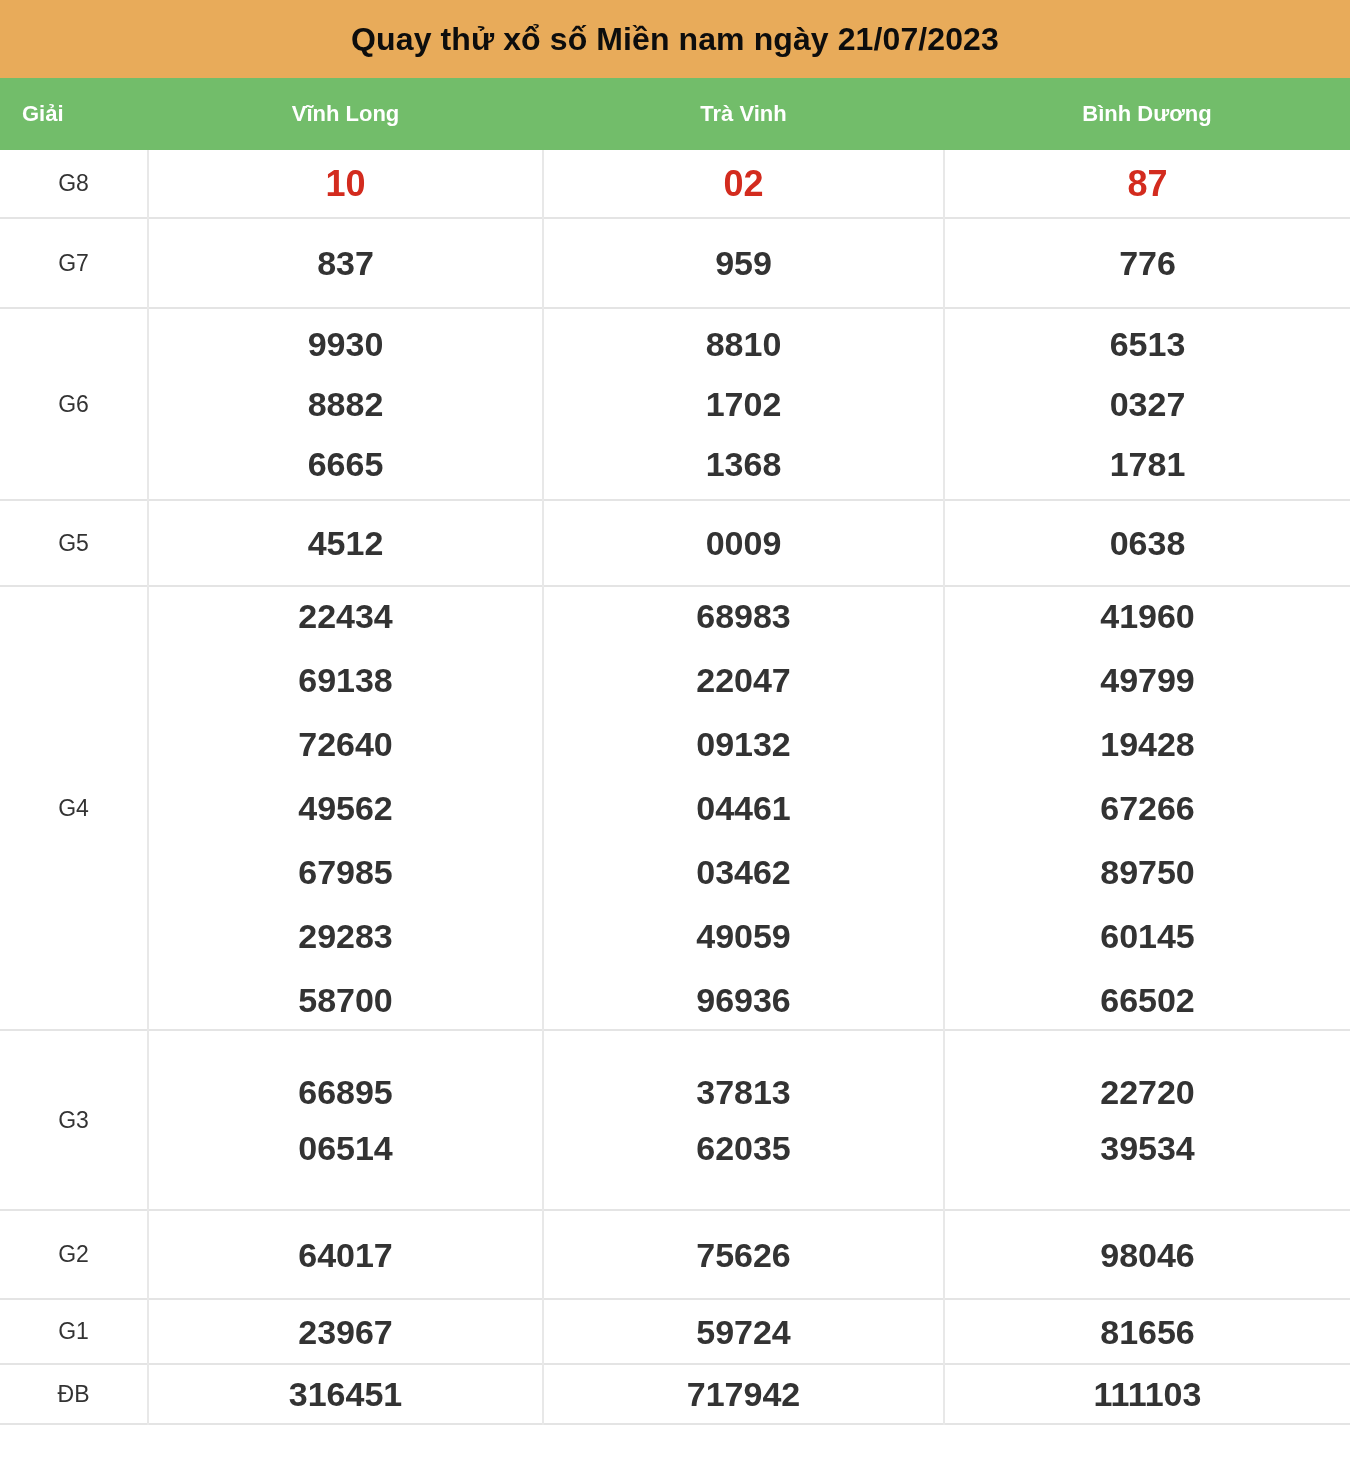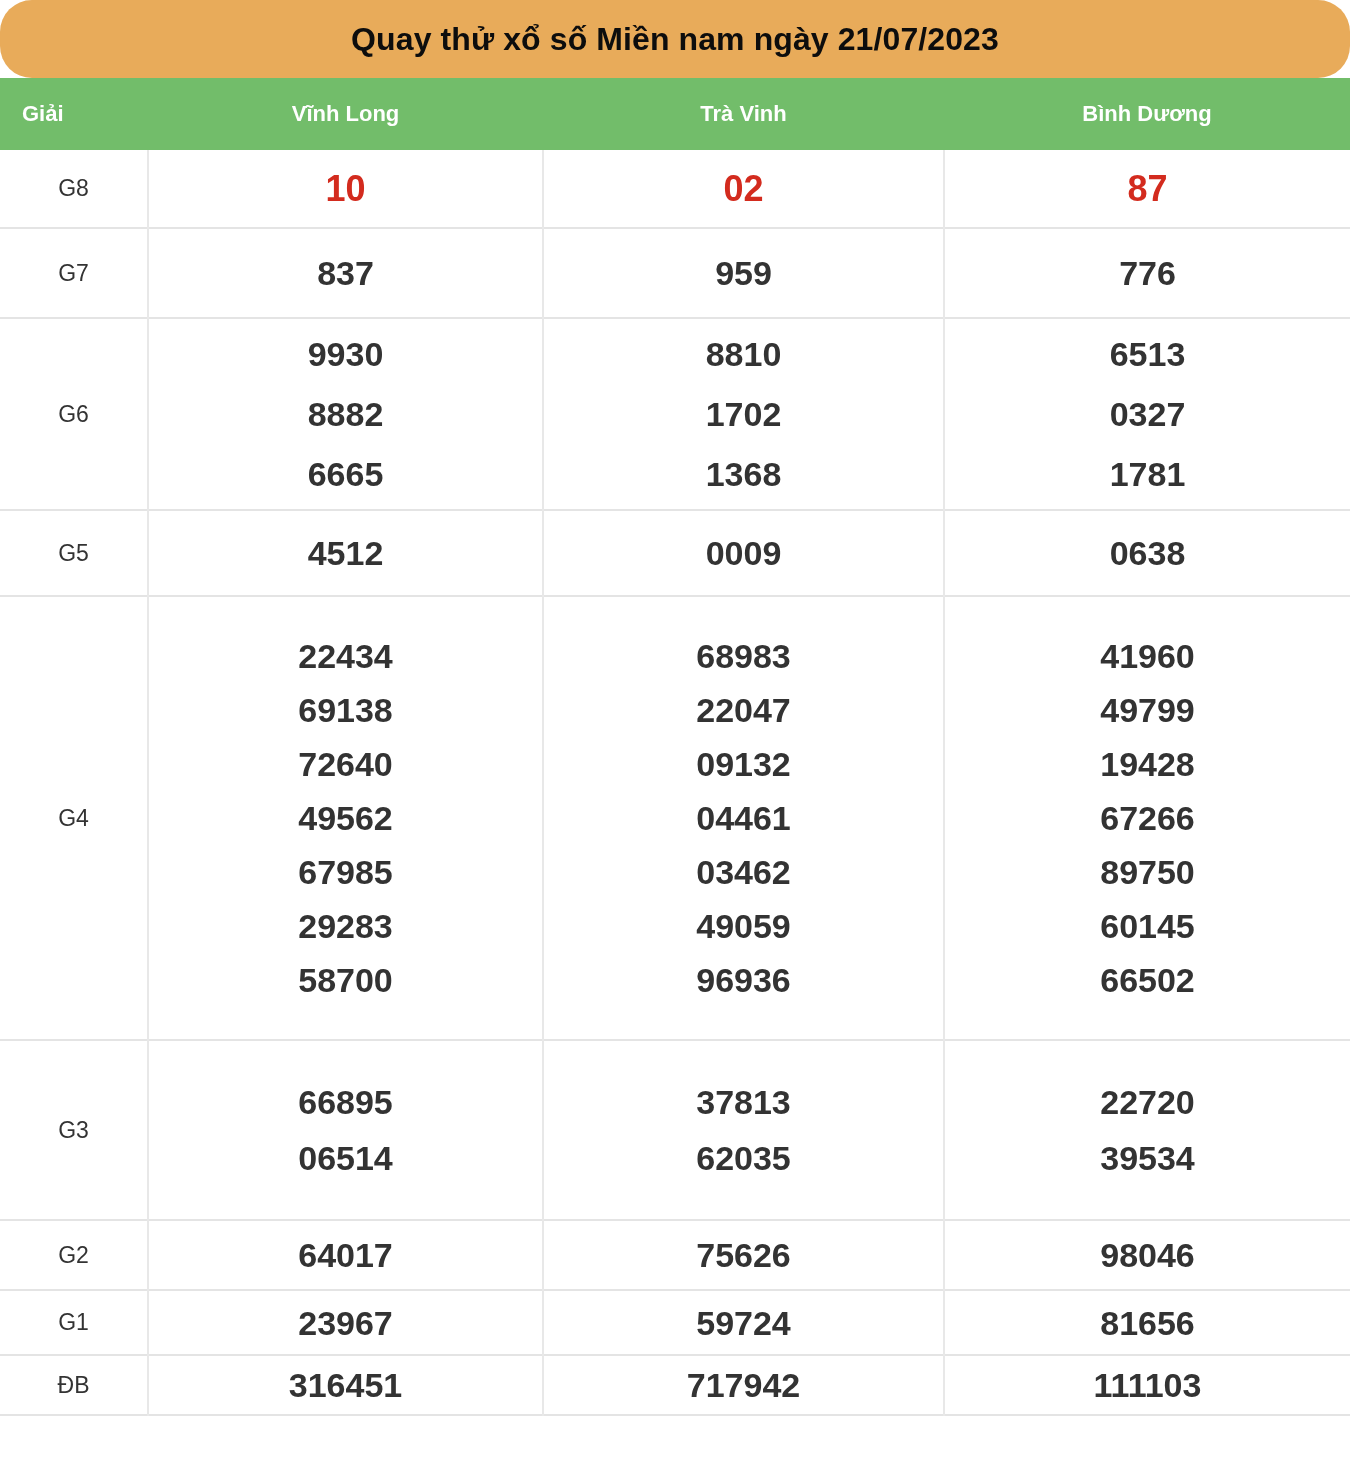"Quay thử xổ số Miền" .title-band { border-radius: 32px -> none }
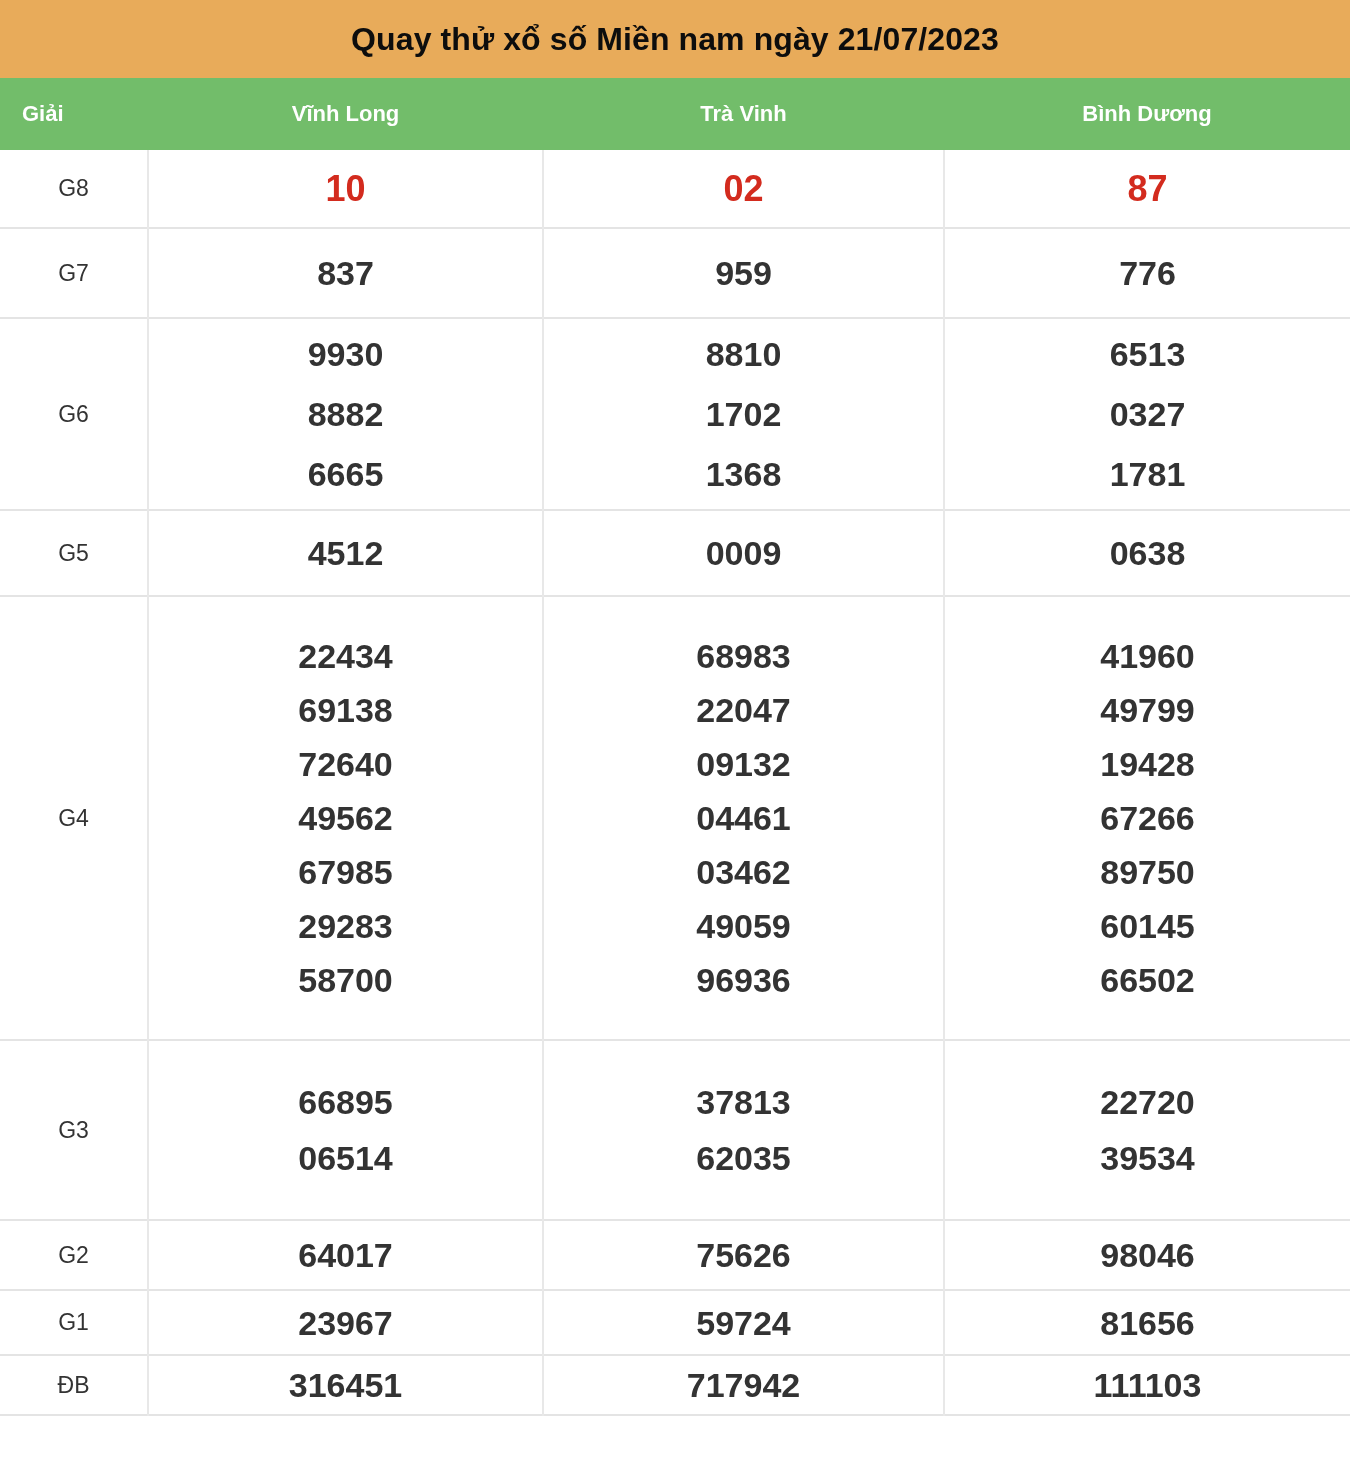"G8" tr.r-g8 { height: 78px -> 68px }
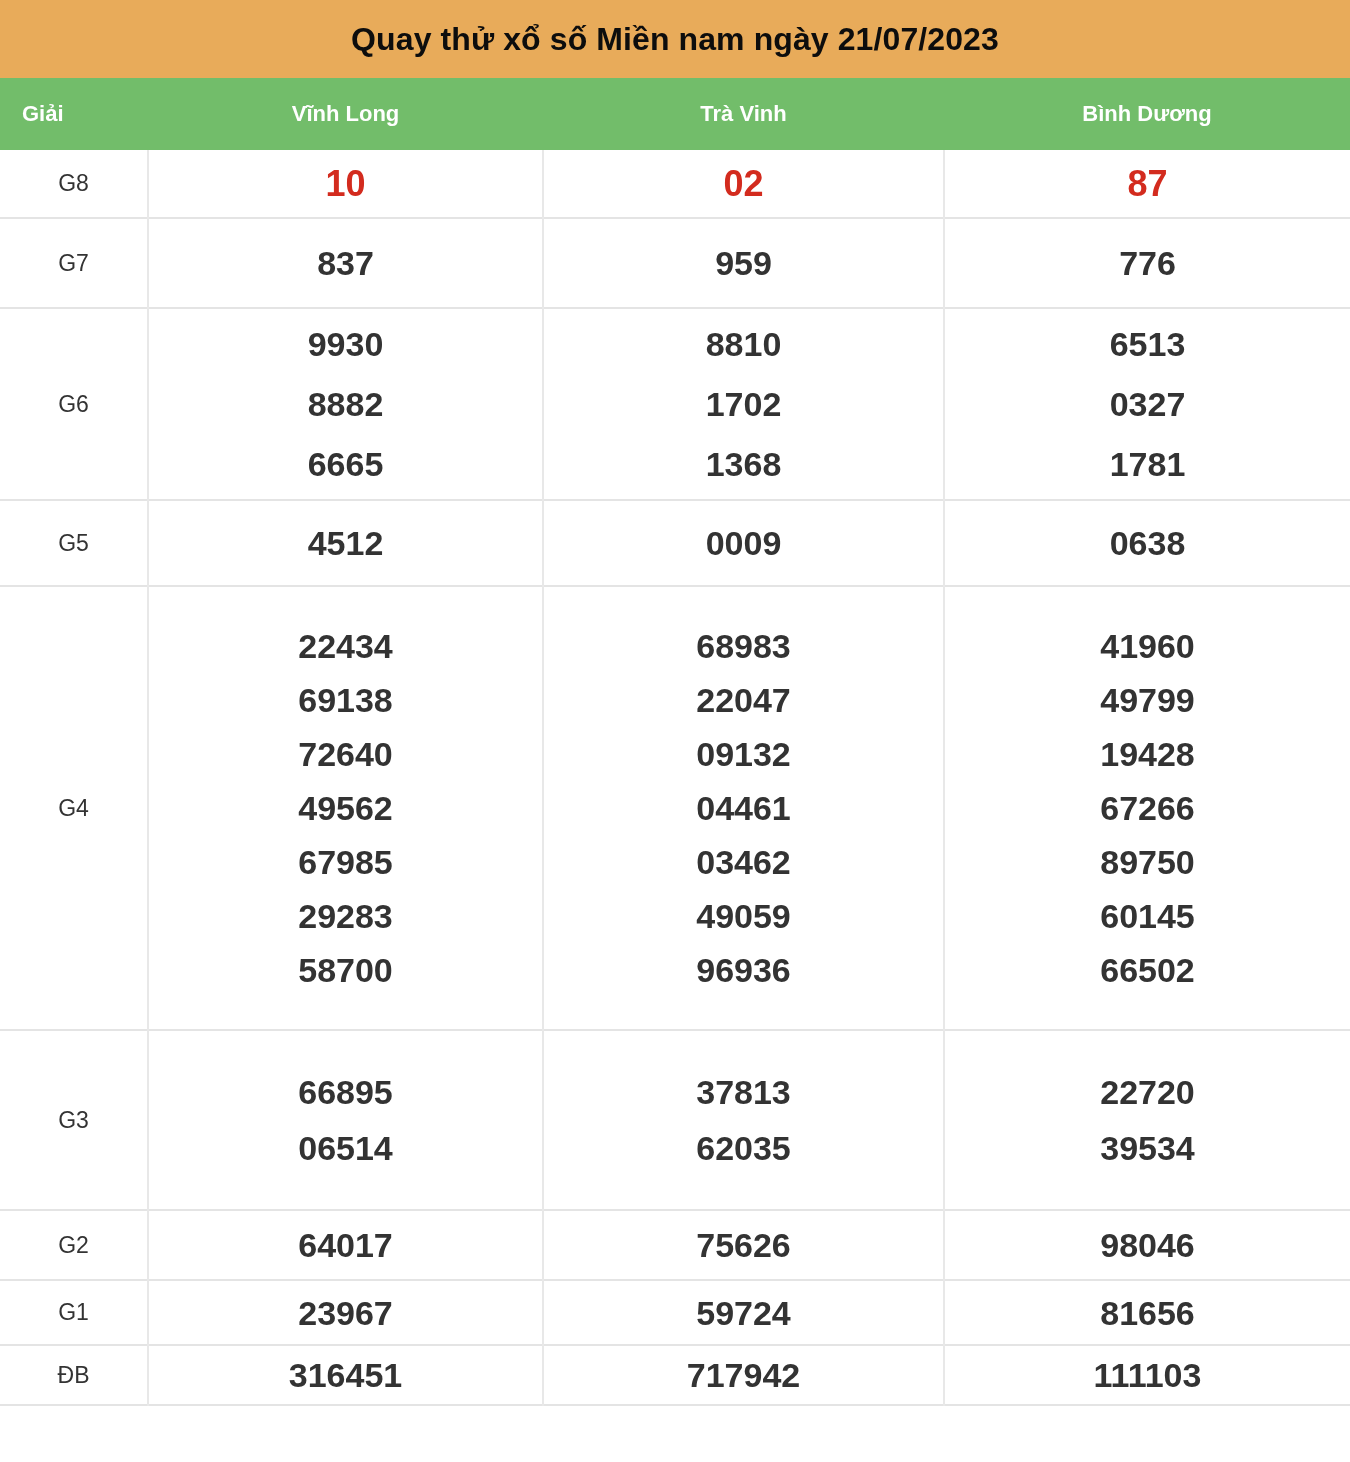"69138" tr.r-g4 .stack .num + .num { margin-top: 20px -> 30px }
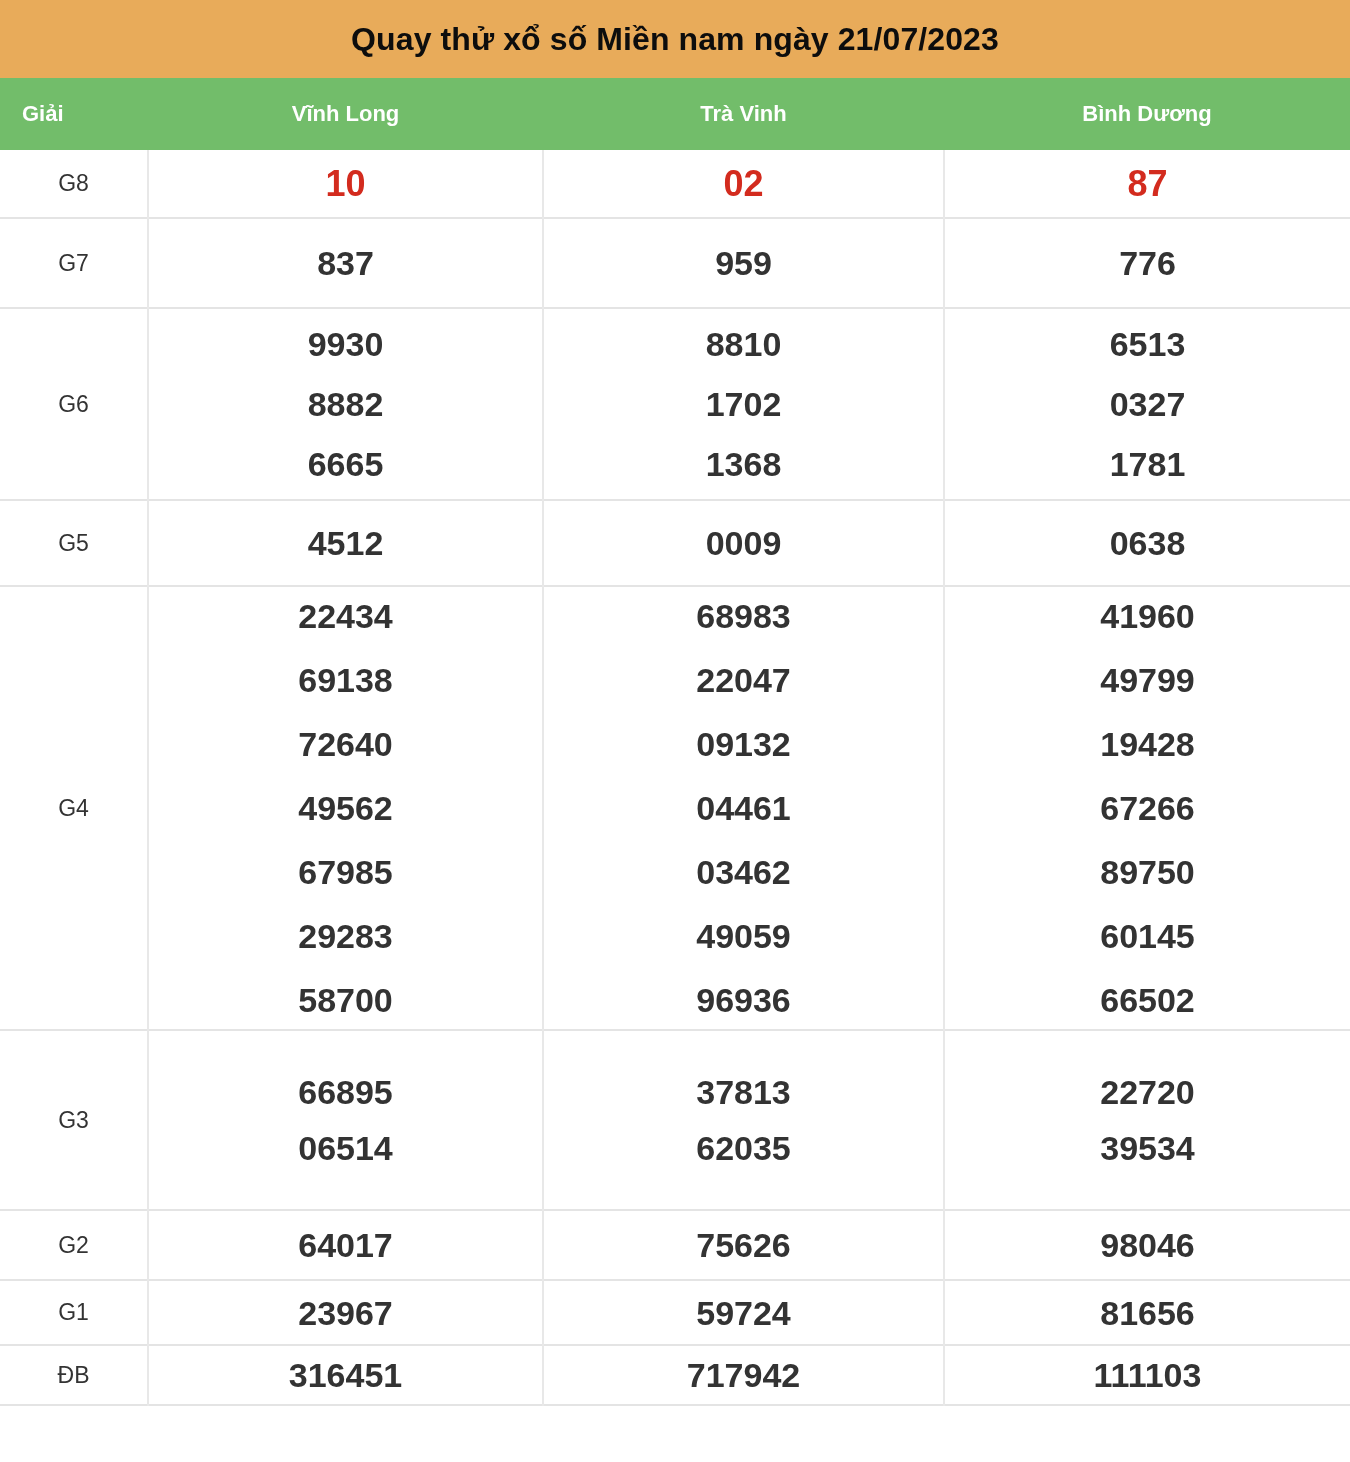"G2" tr.r-g2 { height: 70px -> 89px }
